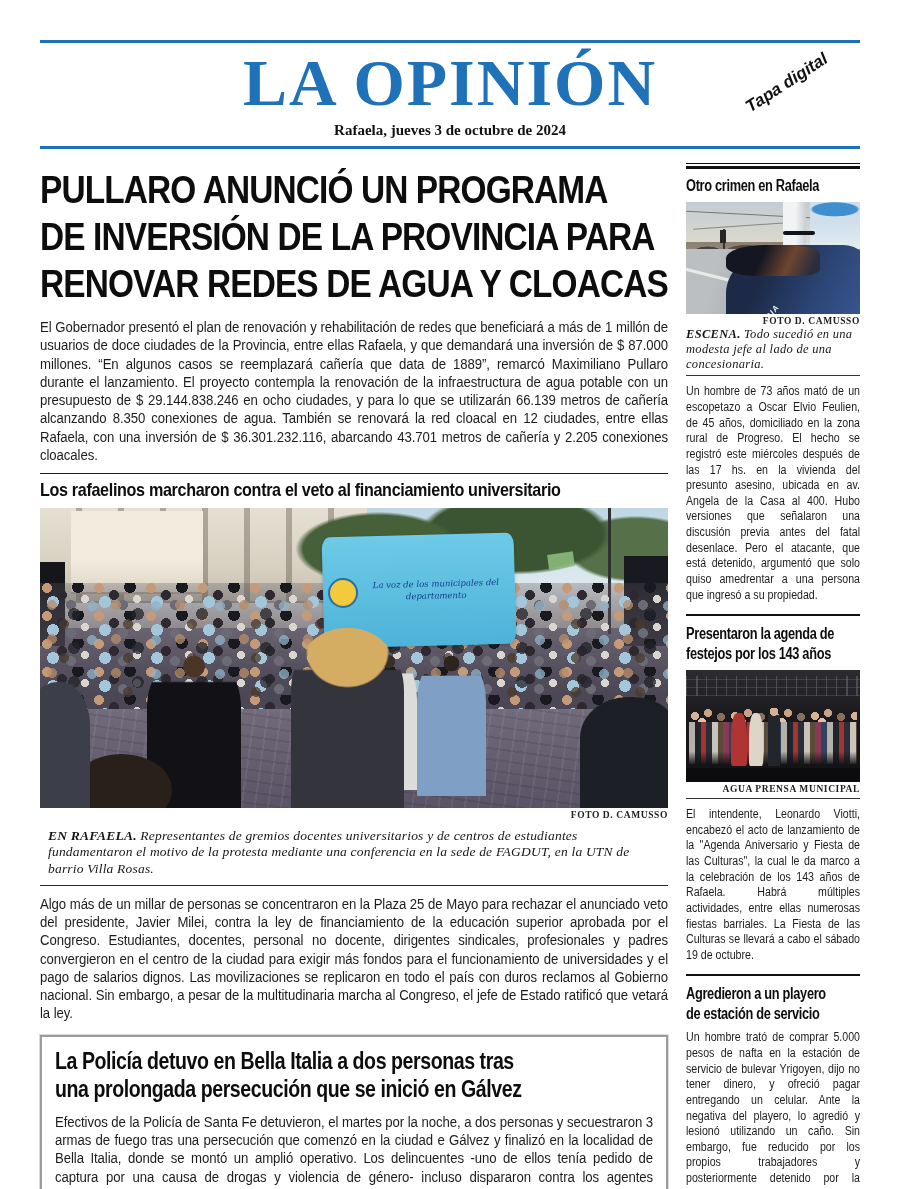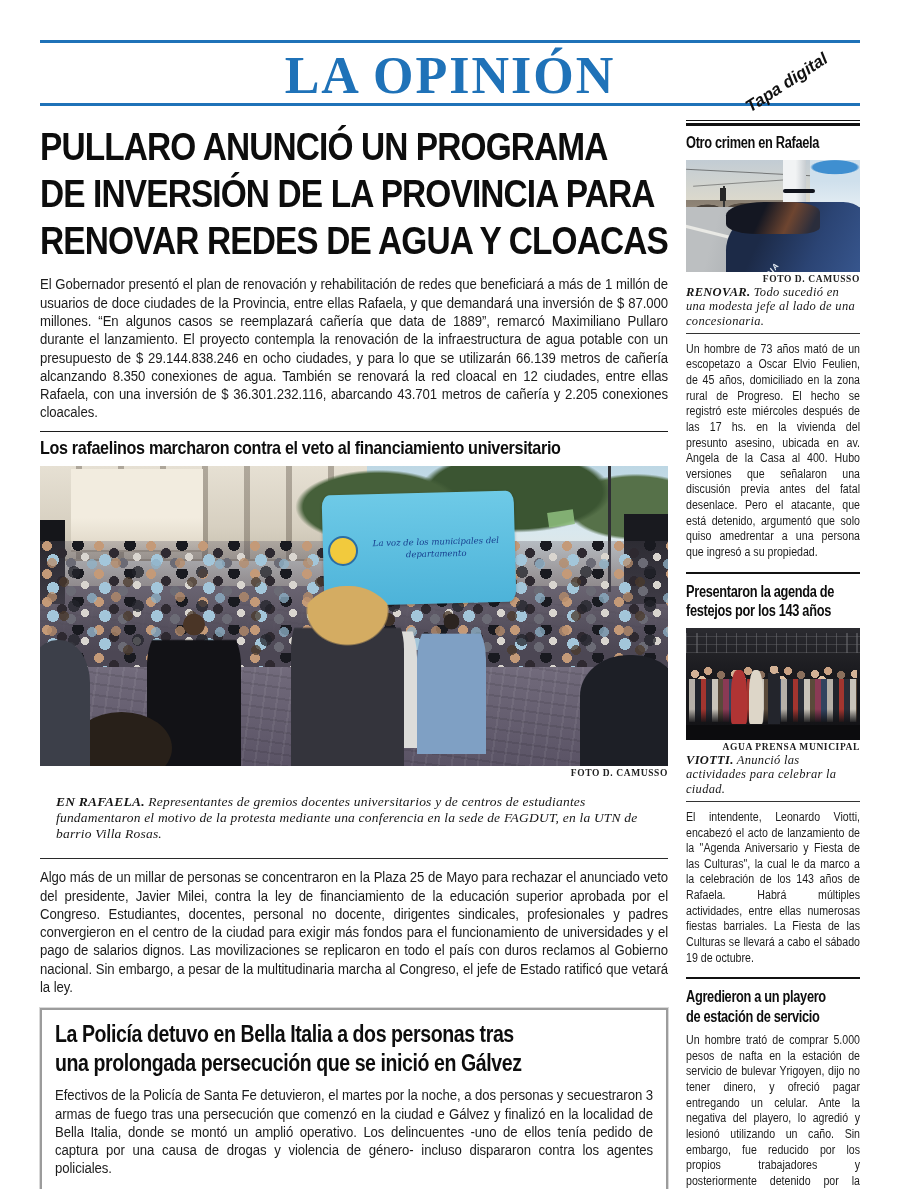"LA OPINIÓN" .masthead-title { font-size: 52px -> 66px }
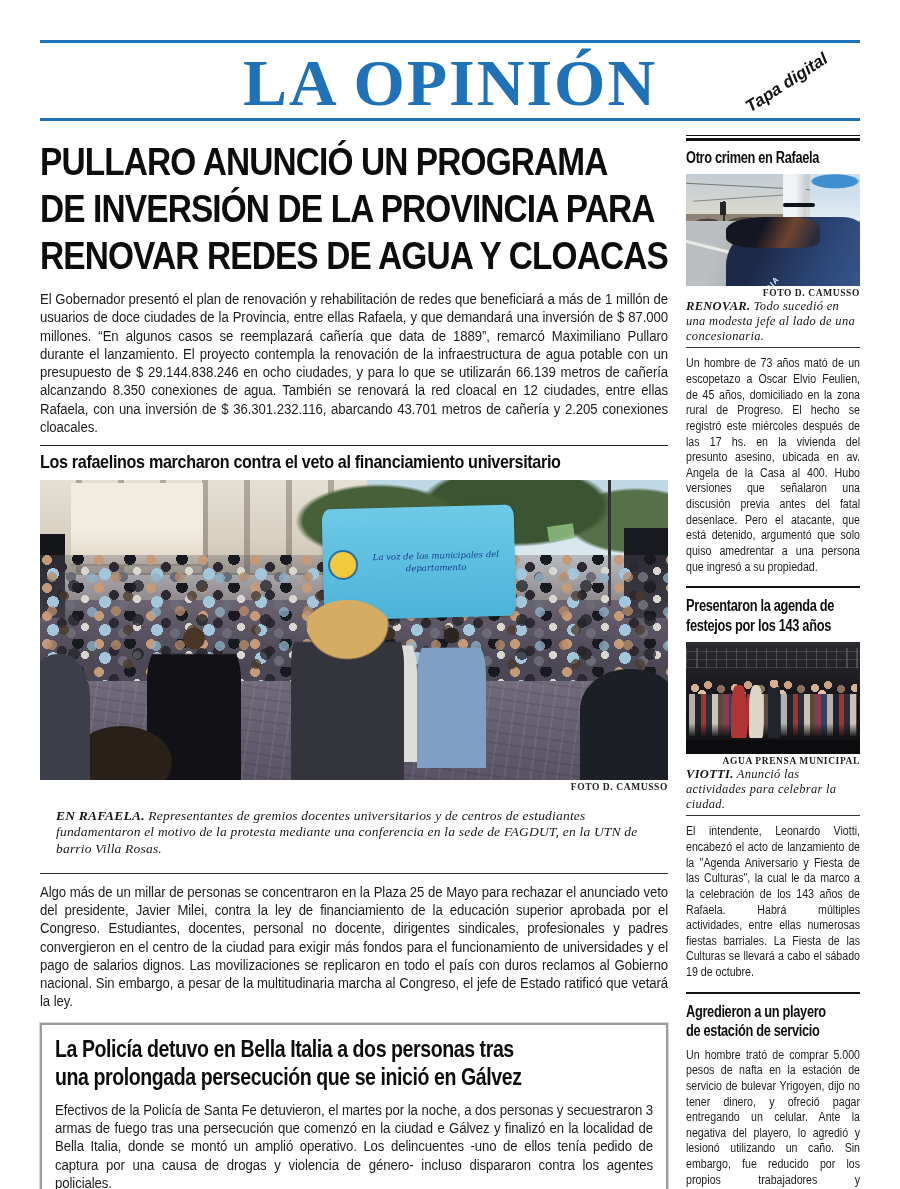"Rafaela, jueves 3 de octubre" div.dateline { html: none -> <div>Rafaela, jueves 3 de octubre de 2024</div> }
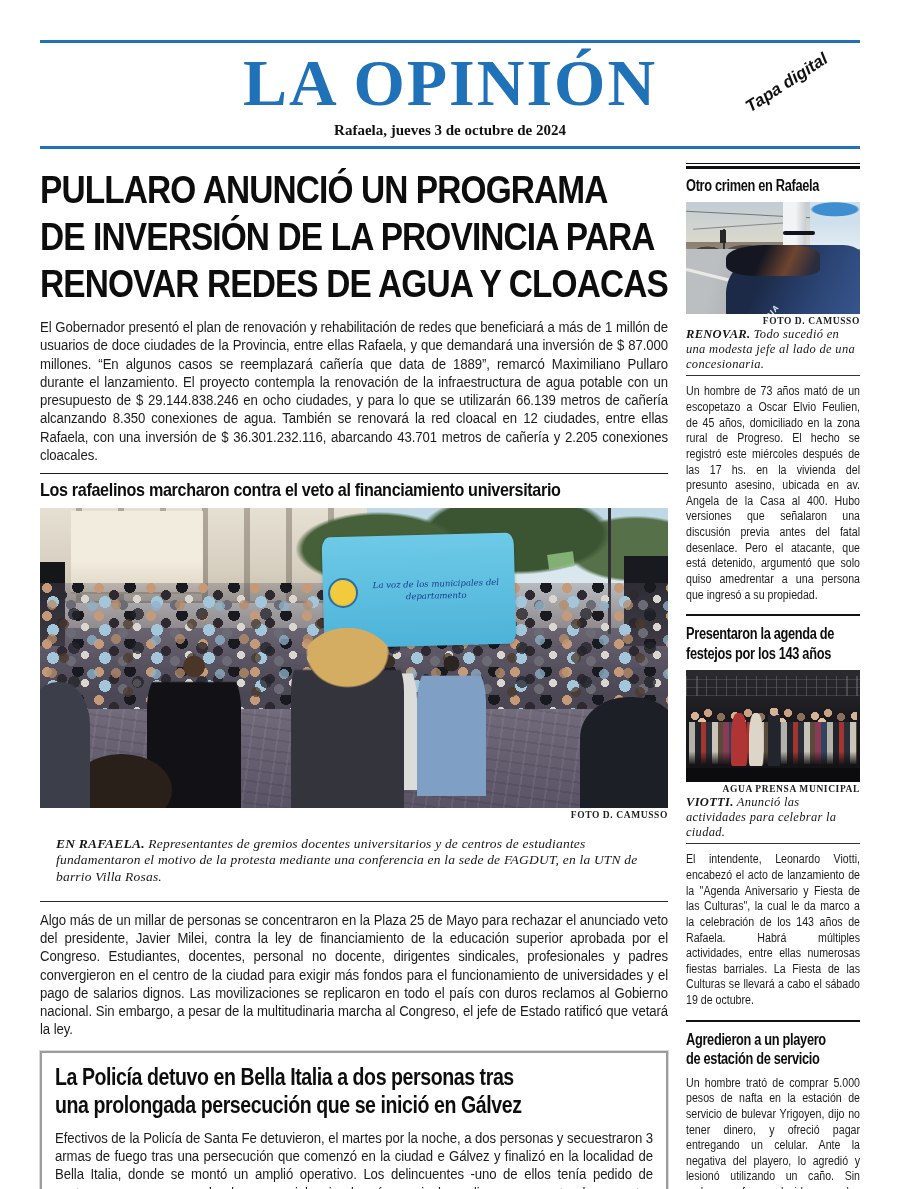"RENOVAR." span.lead { text: RENOVAR -> ESCENA }
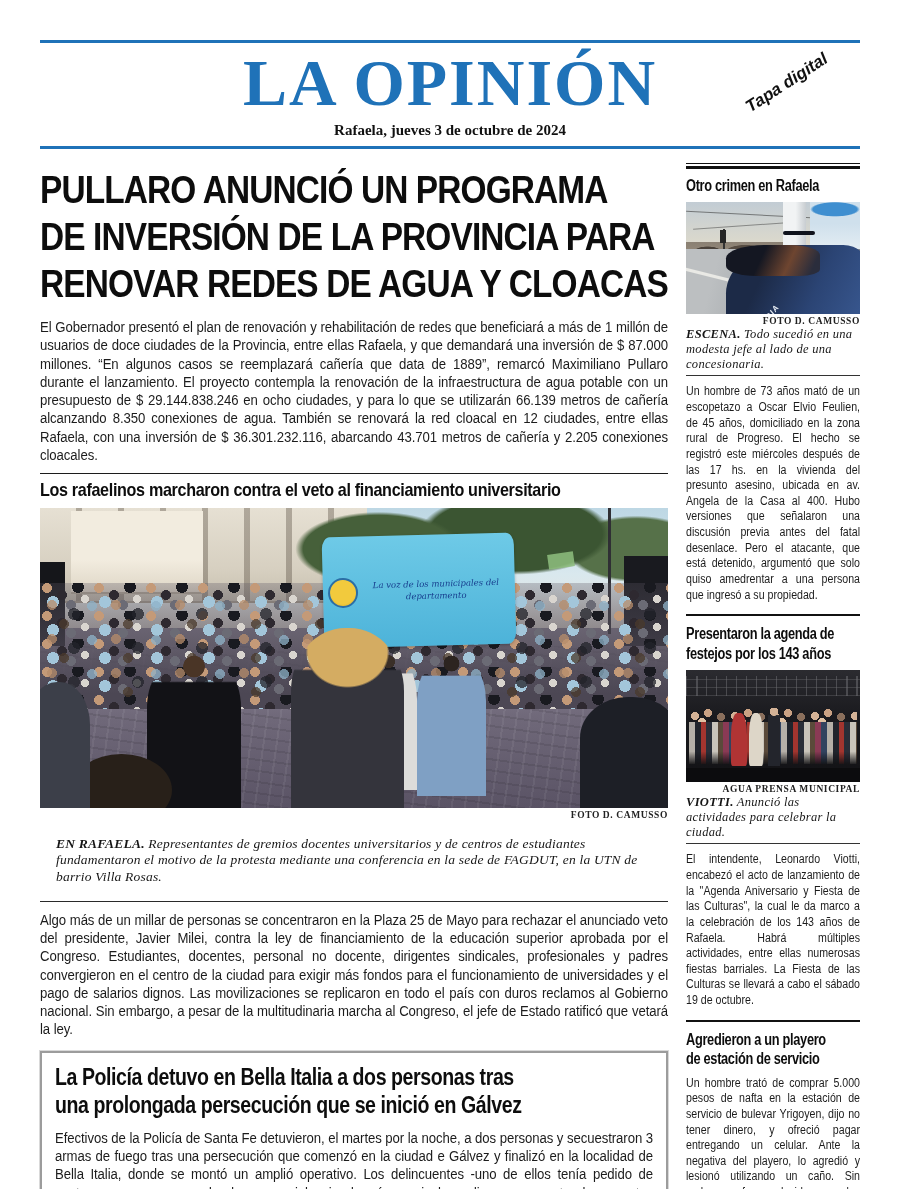"VIOTTI. Anunció las actividades para" p.side-caption { html: <p> <span>VIOTTI.</span><span> Anunció las actividades para celebrar la ciudad.</span> </p> -> none }
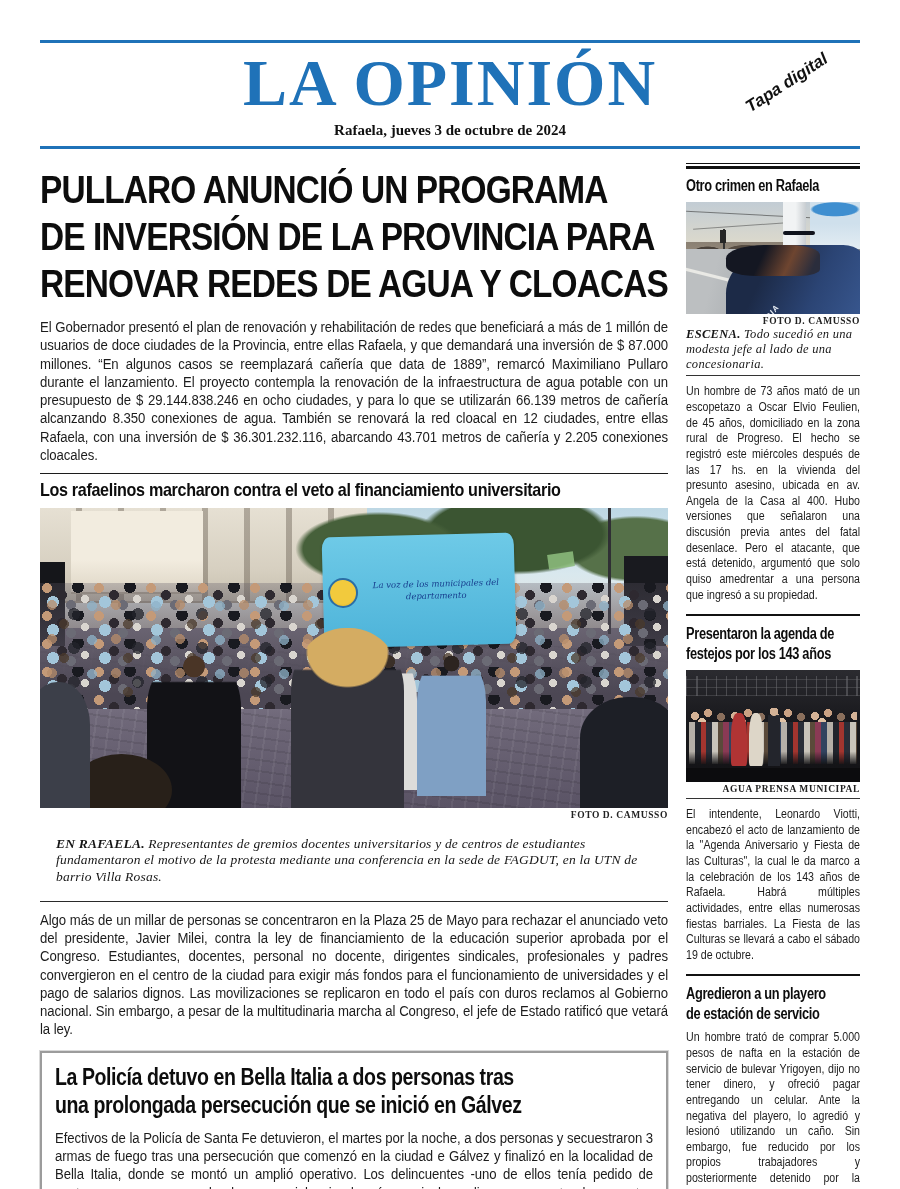"EN RAFAELA. Representantes de gremios" p.caption { margin: 16px -> 8px }
